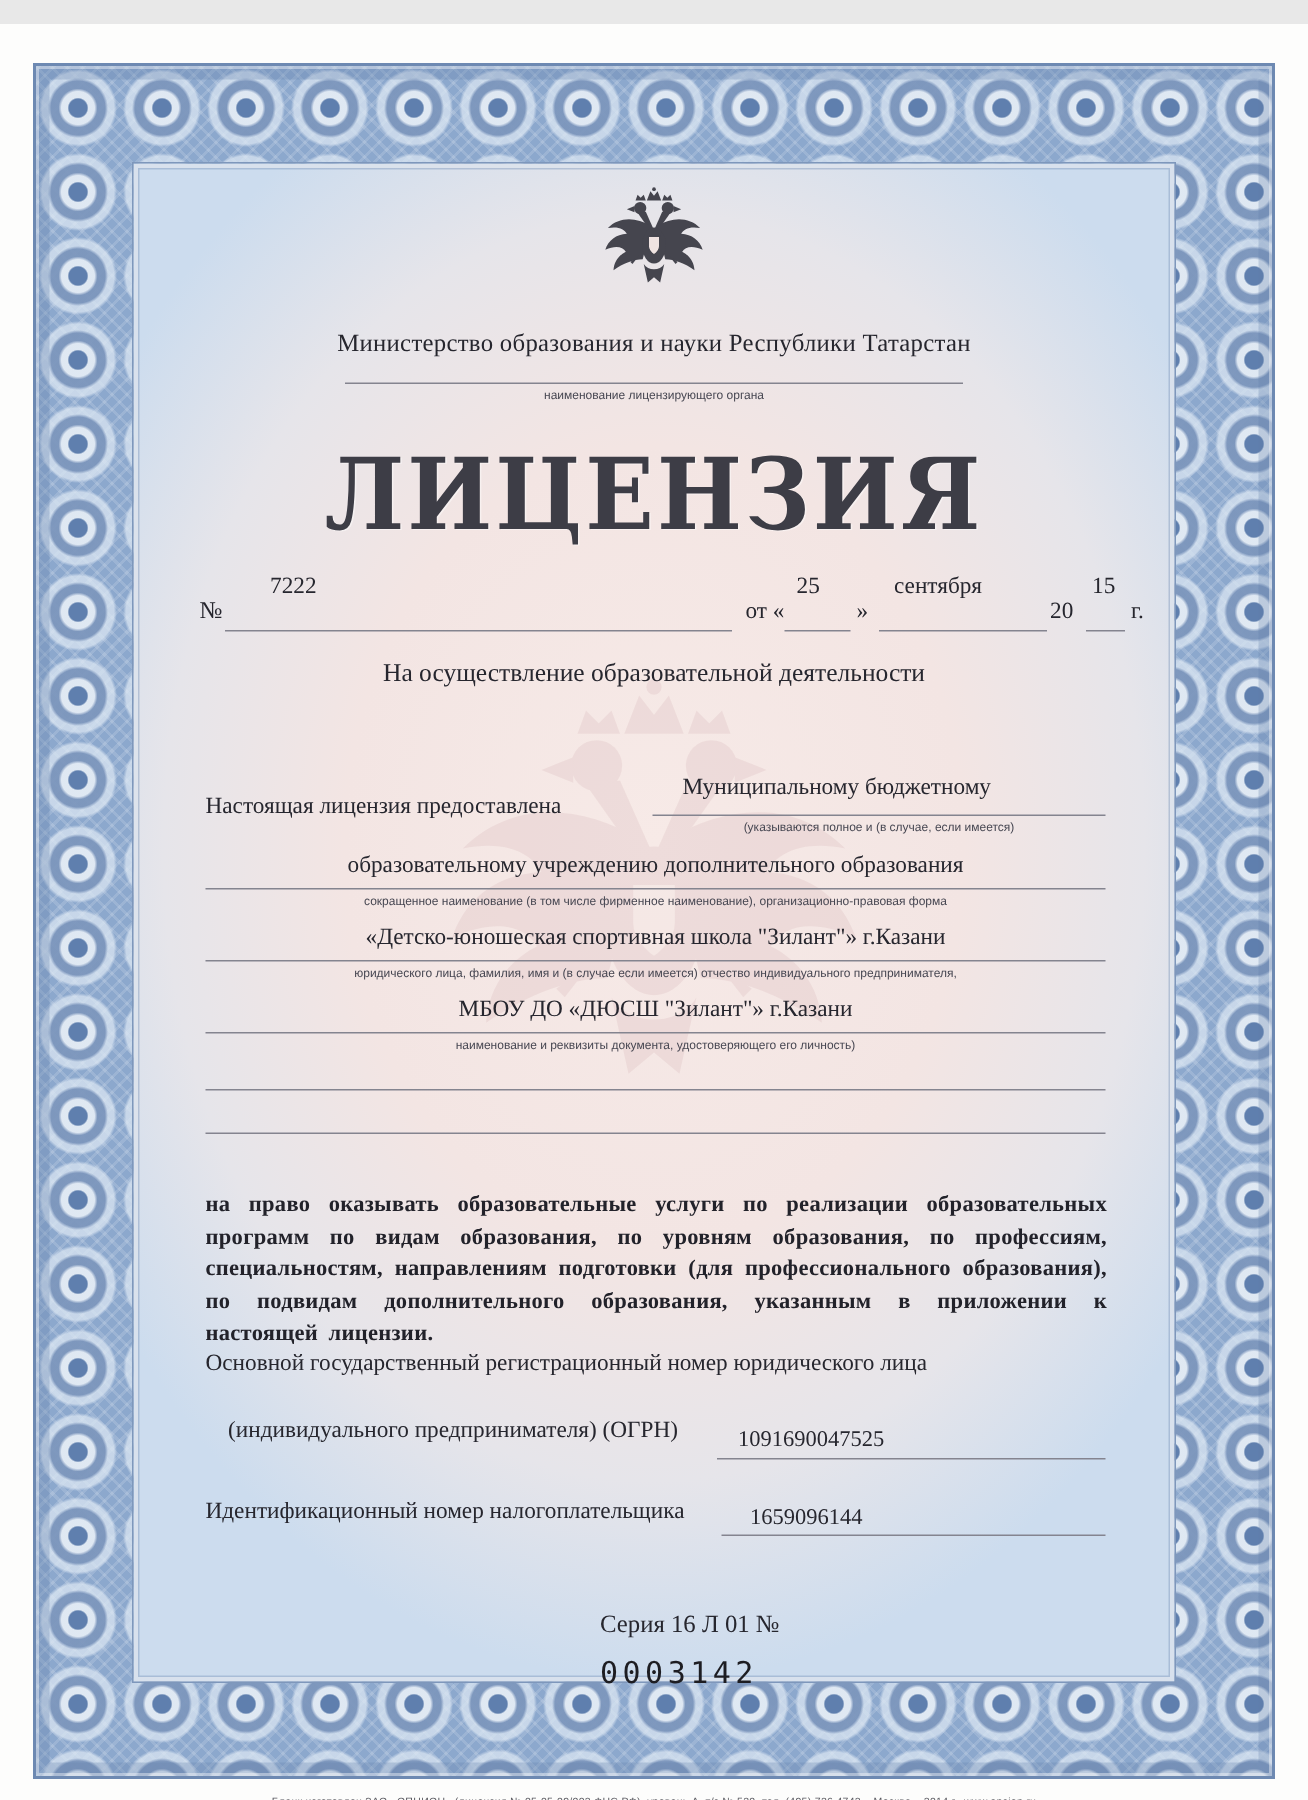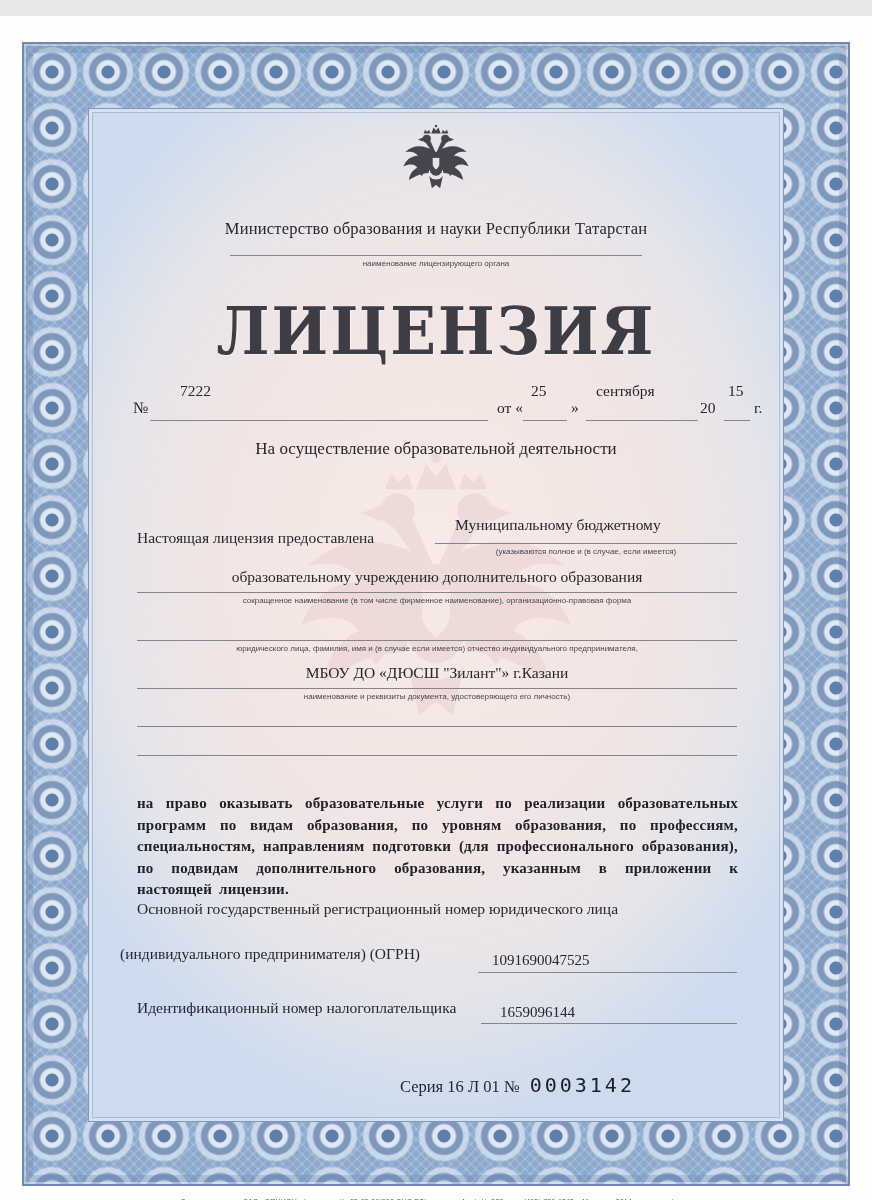"«Детско-юношеская спортивная школа" div.abs { html: none -> <div>«Детско-юношеская спортивная школа "Зилант"» г.Казани</div> }
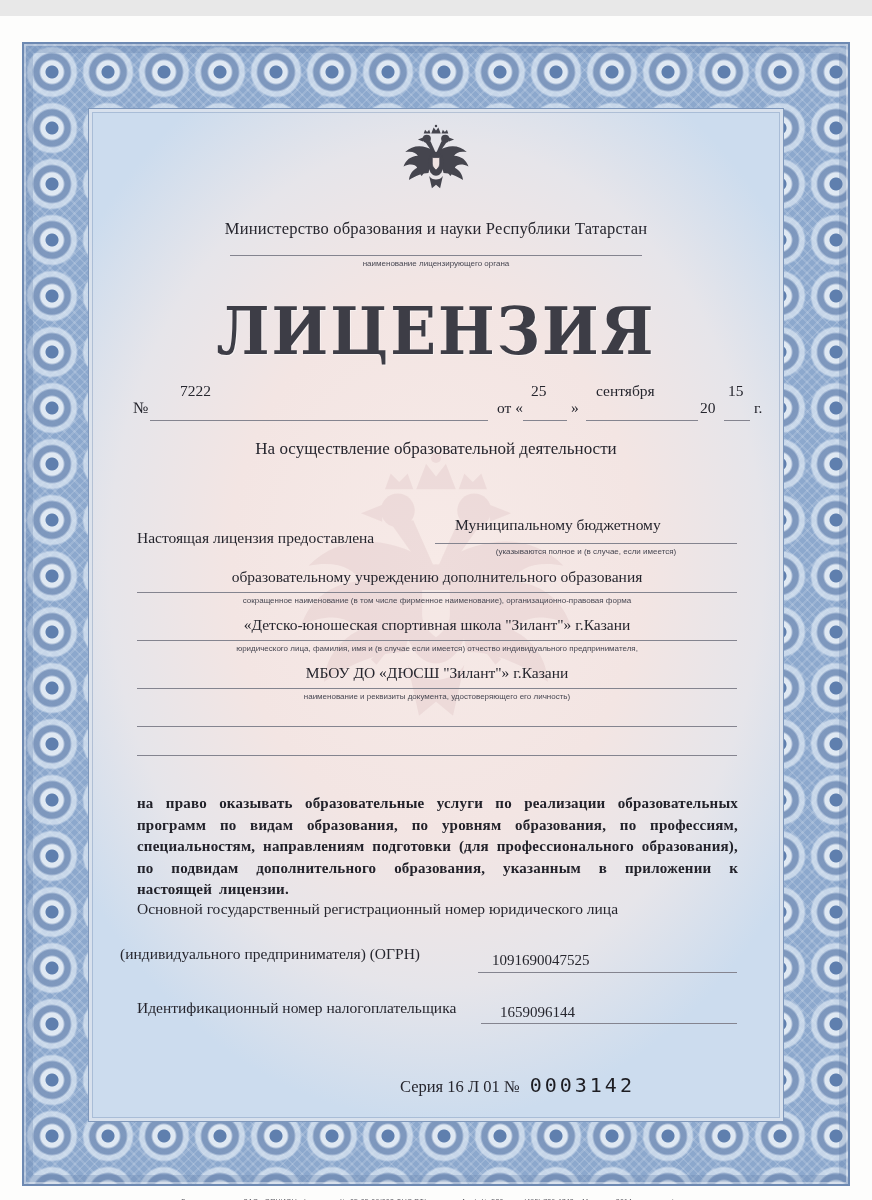"(индивидуального предпринимателя) (ОГРН)" div.abs { left: 120px -> 152px }
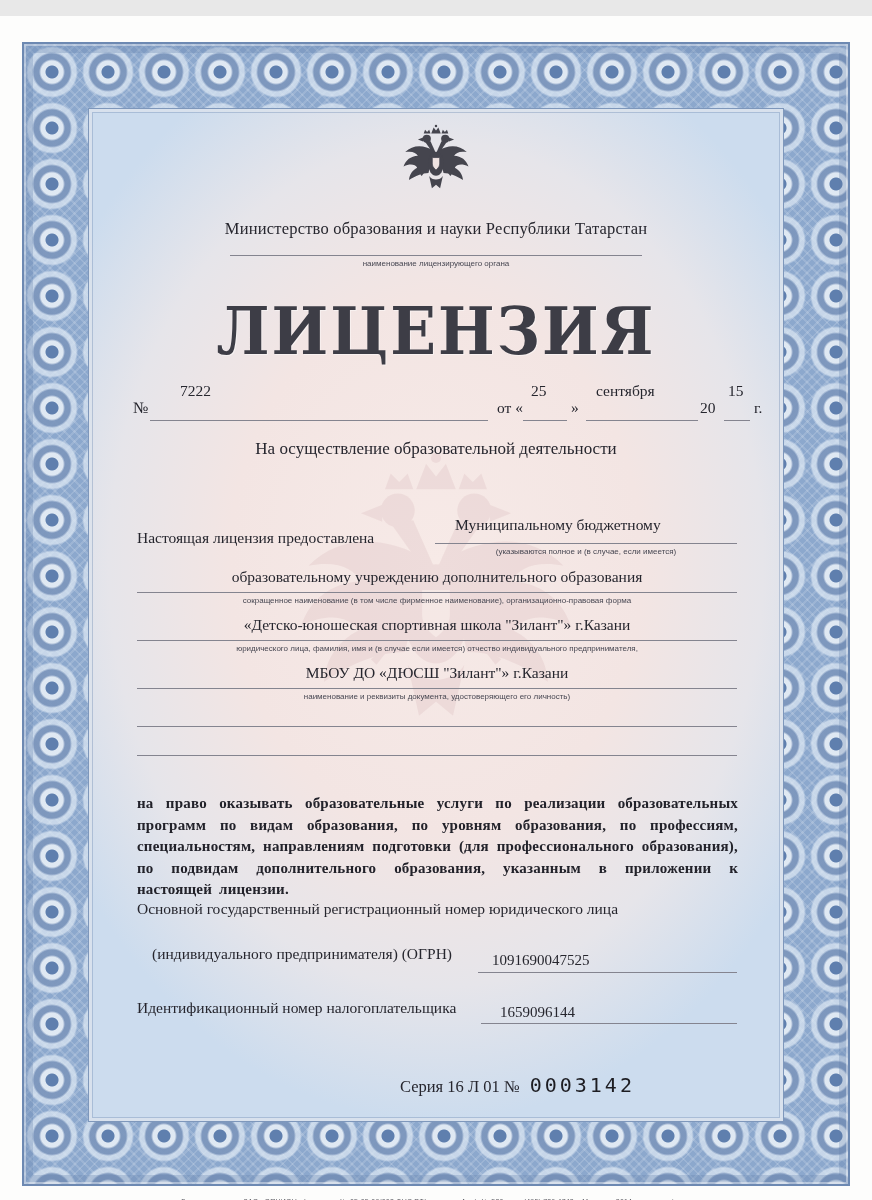"Серия 16 Л 01 №" .series-row { flex-direction: none -> column }
